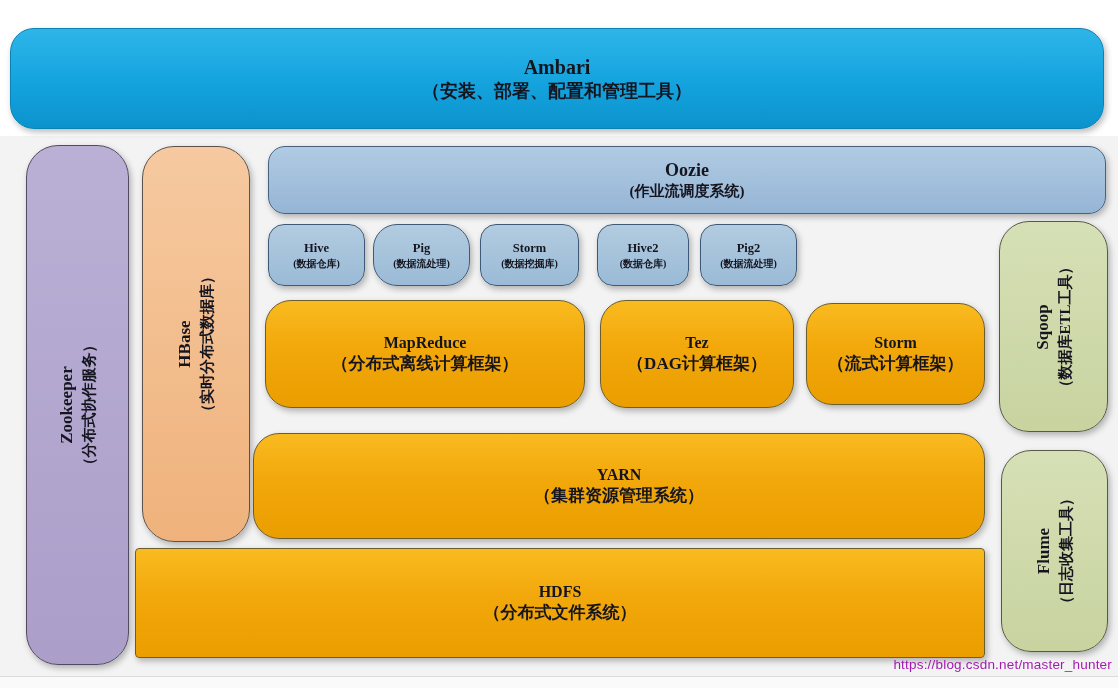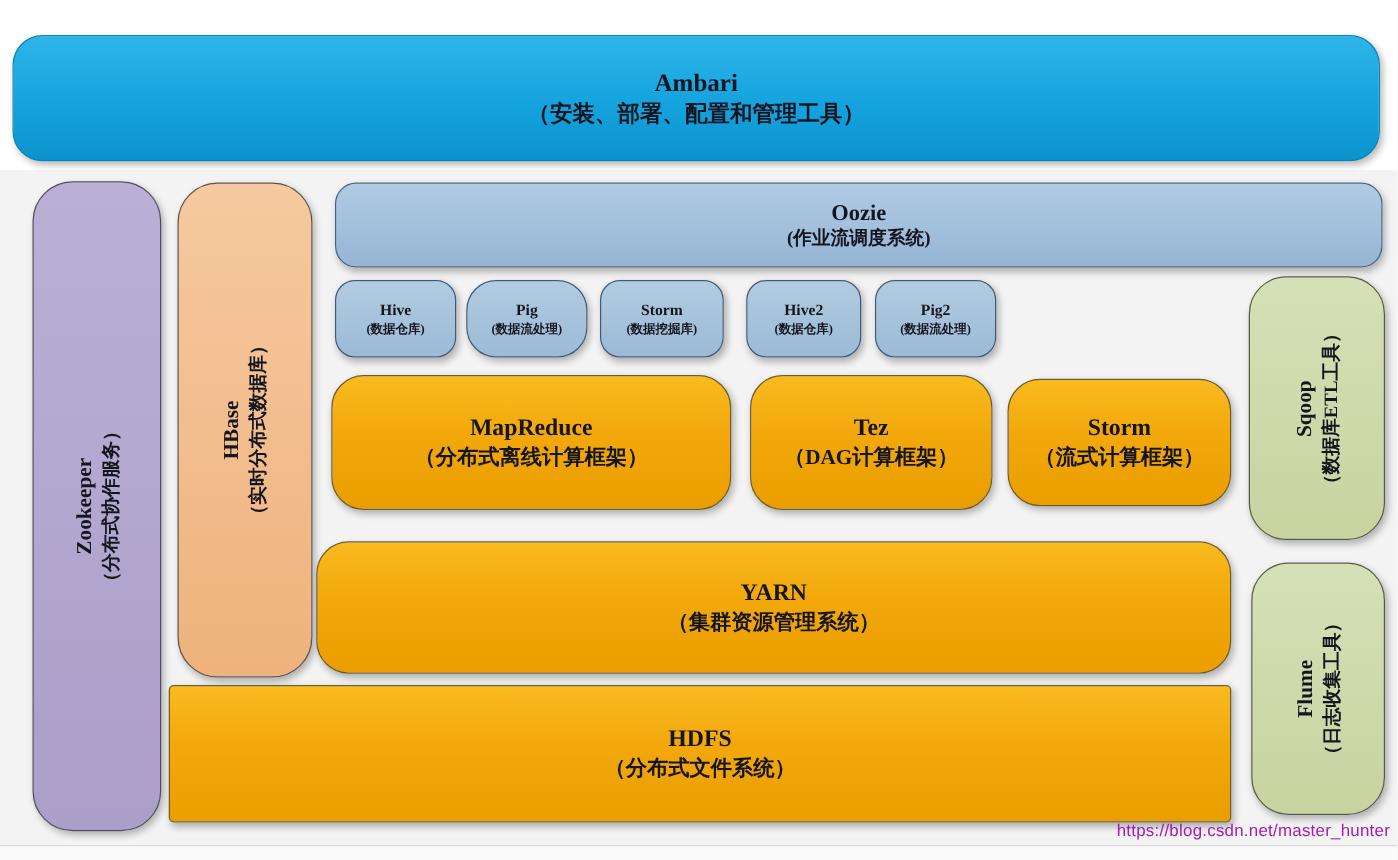"MapReduce" .t-lg { font-size: 19px -> 16px }
